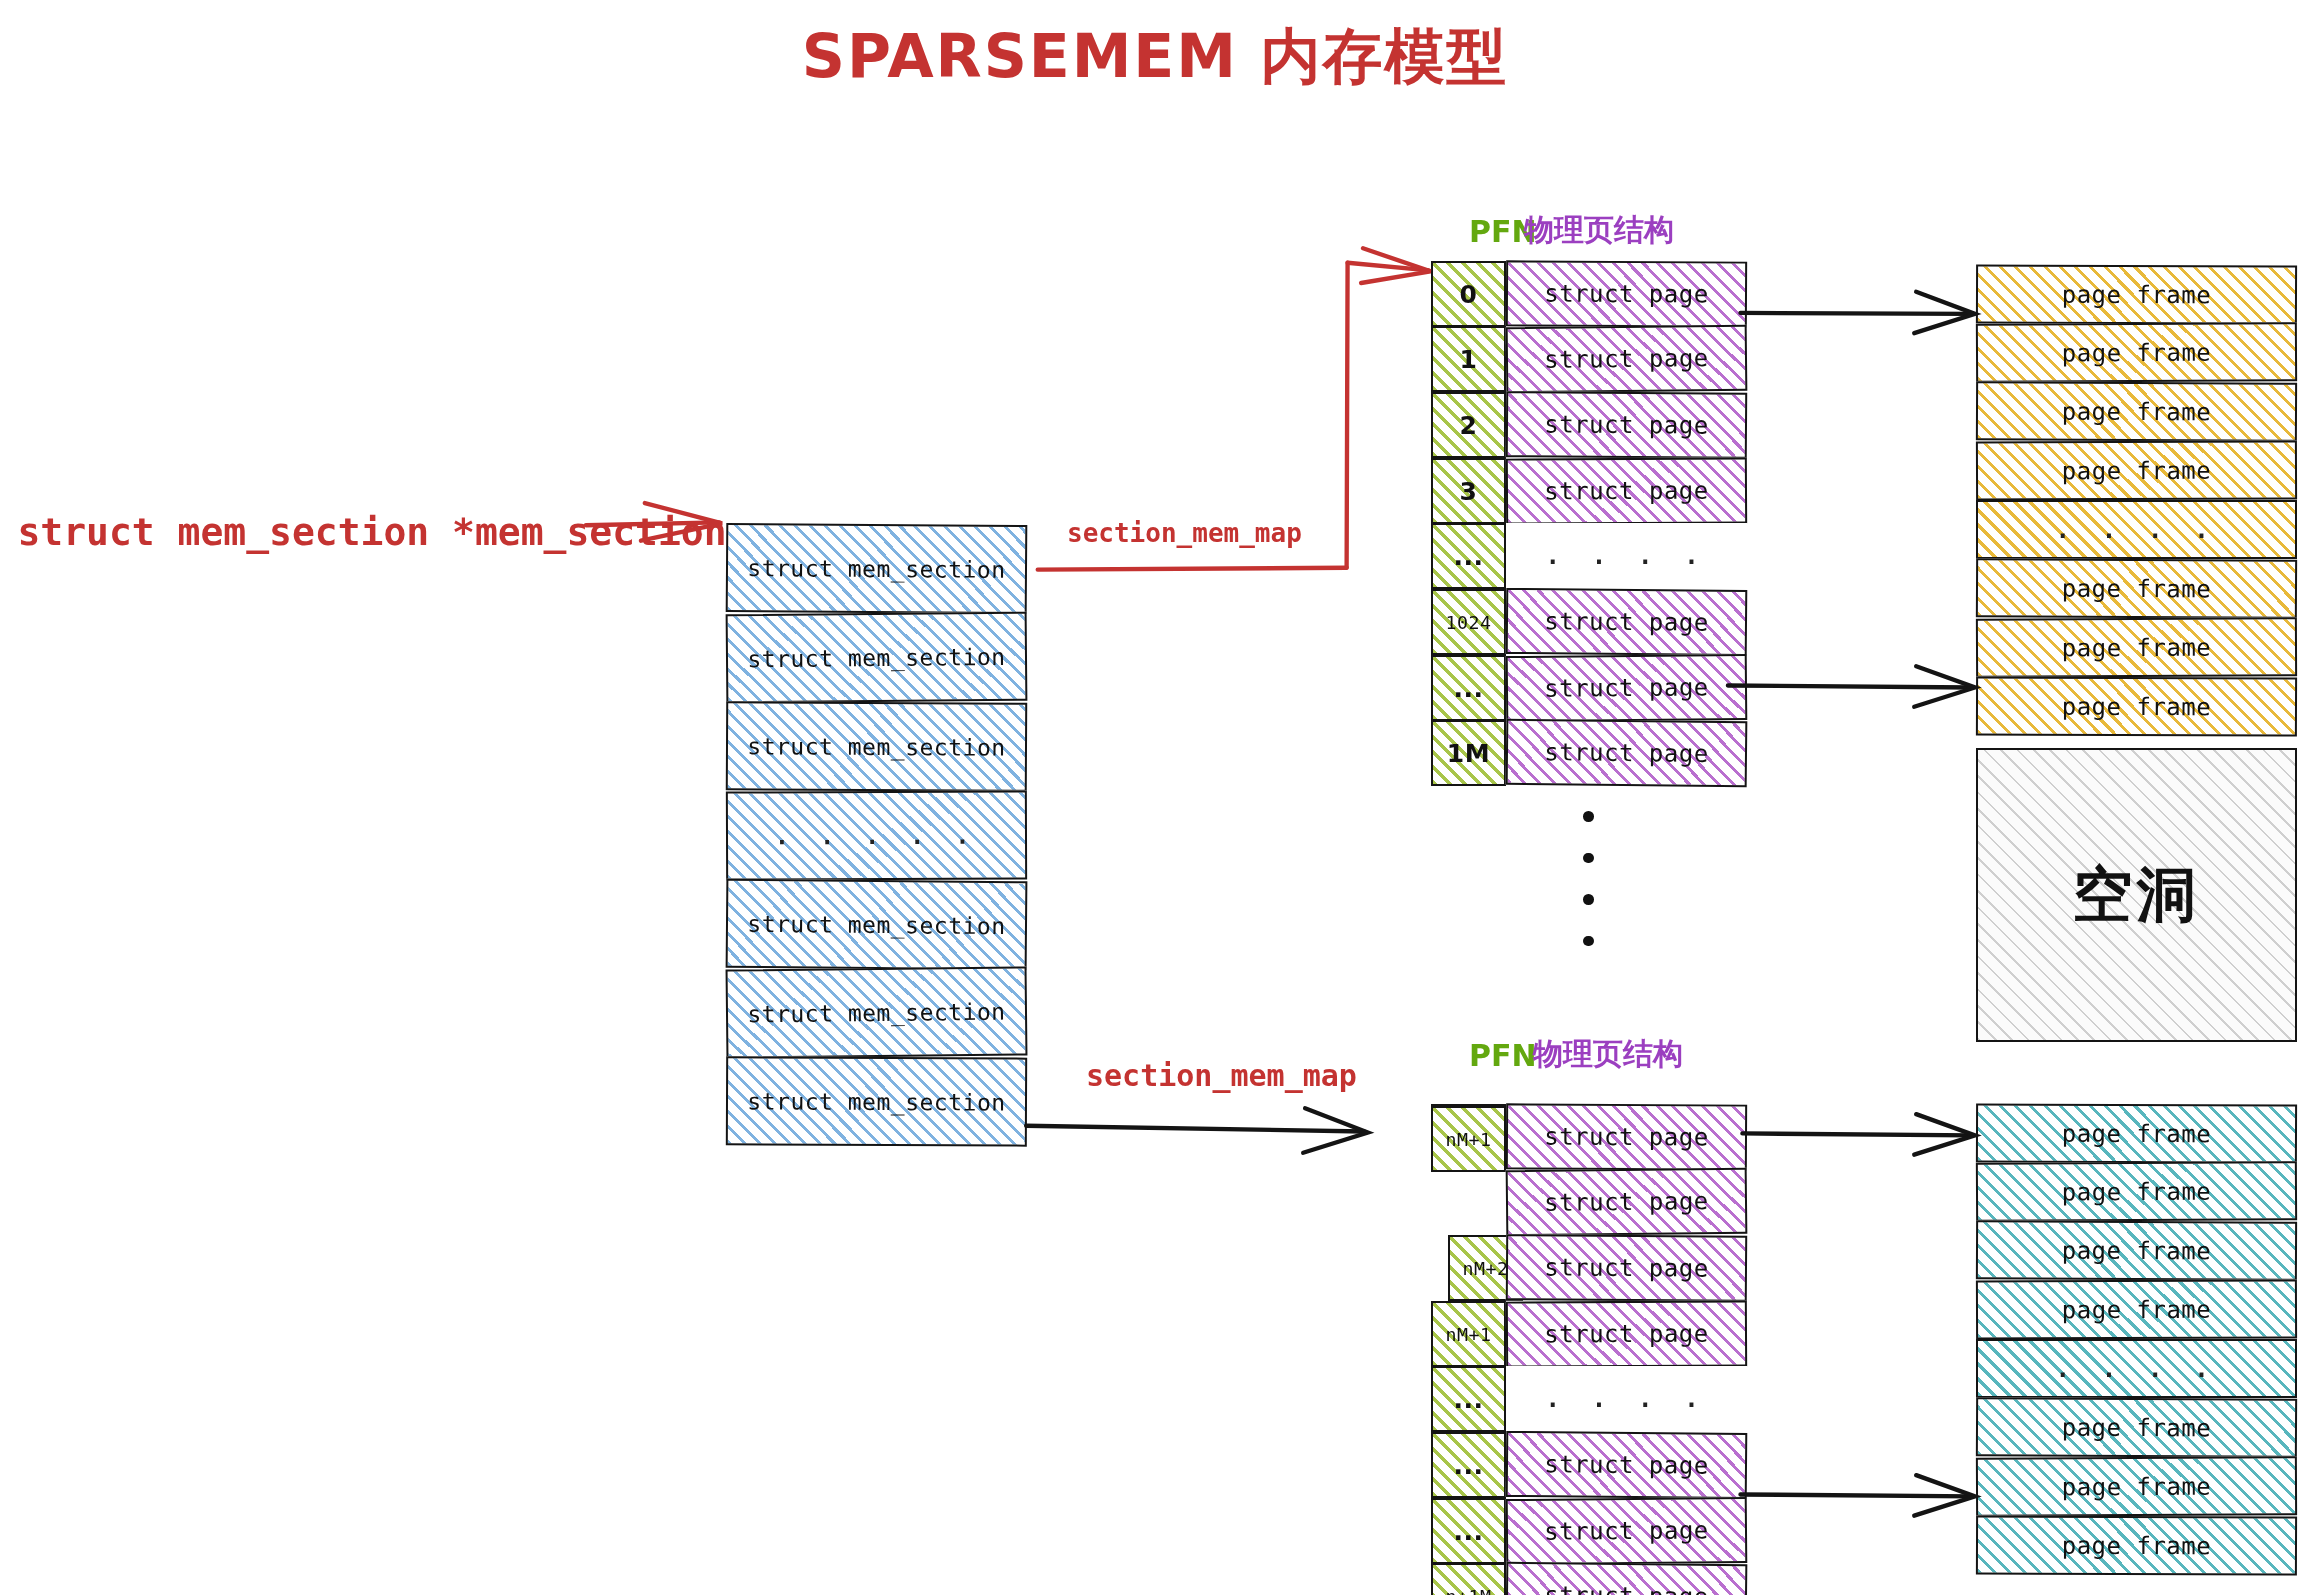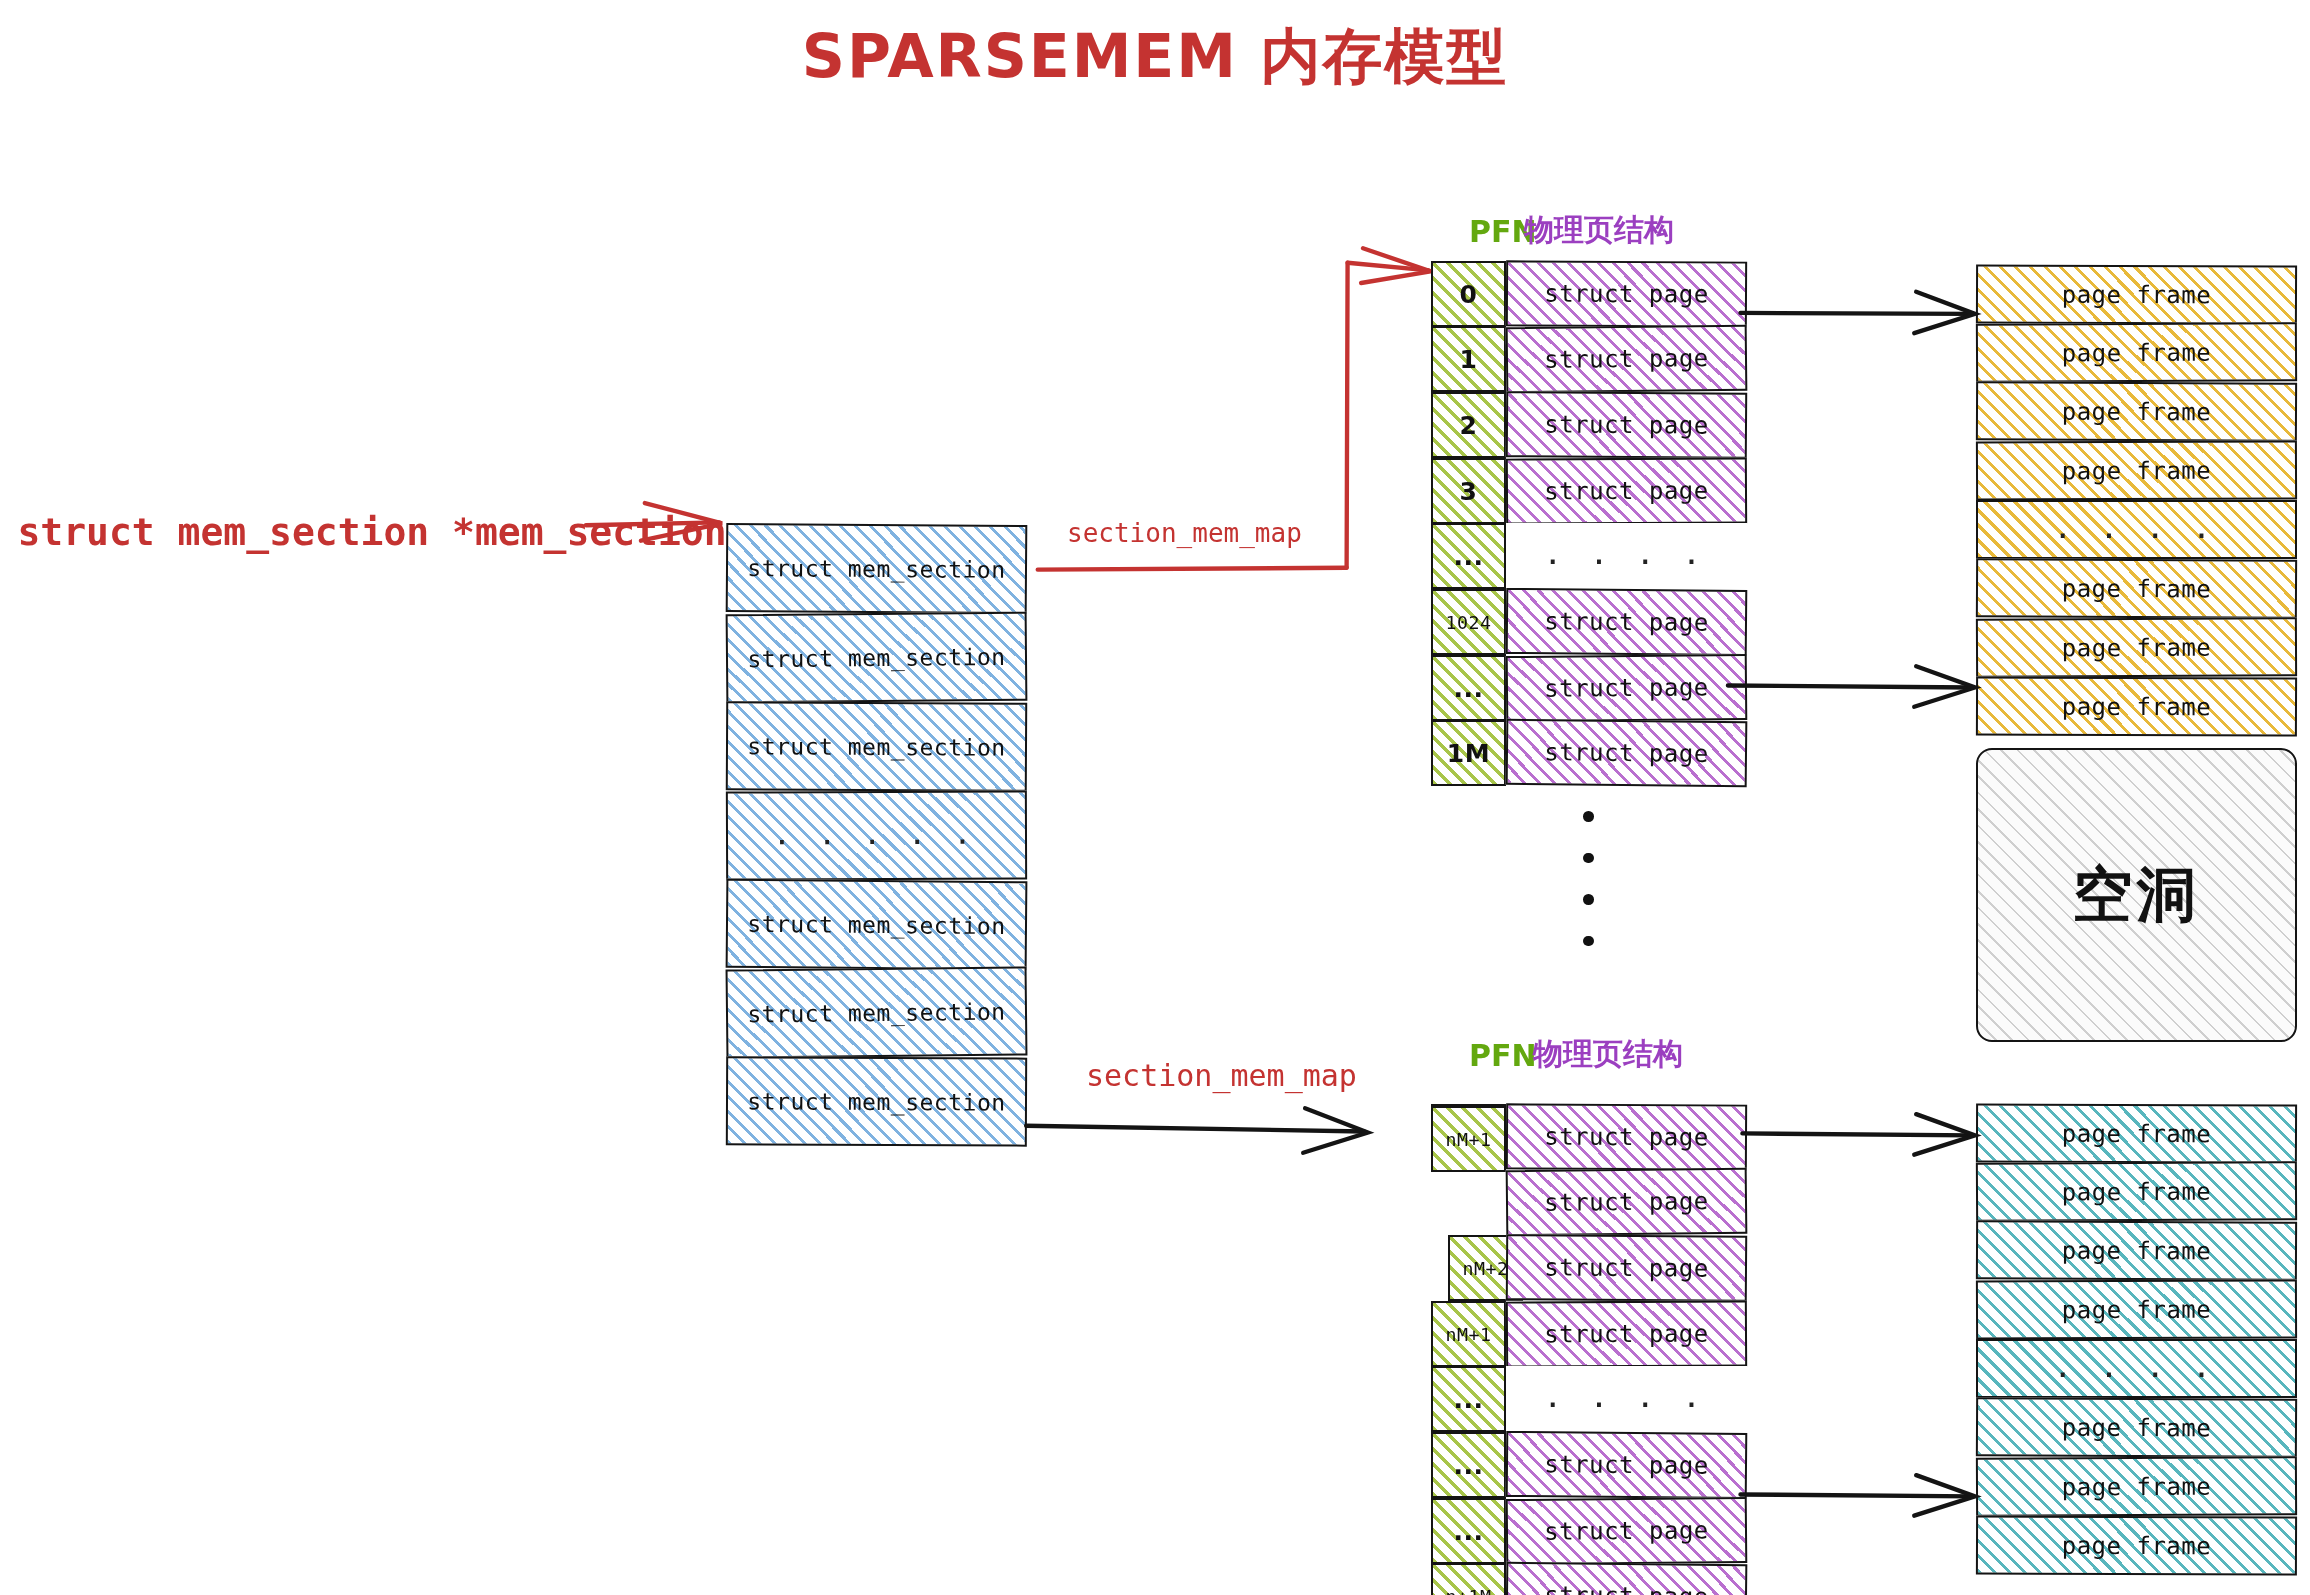"section_mem_map" .lbl-red { font-weight: 400 -> 700 }
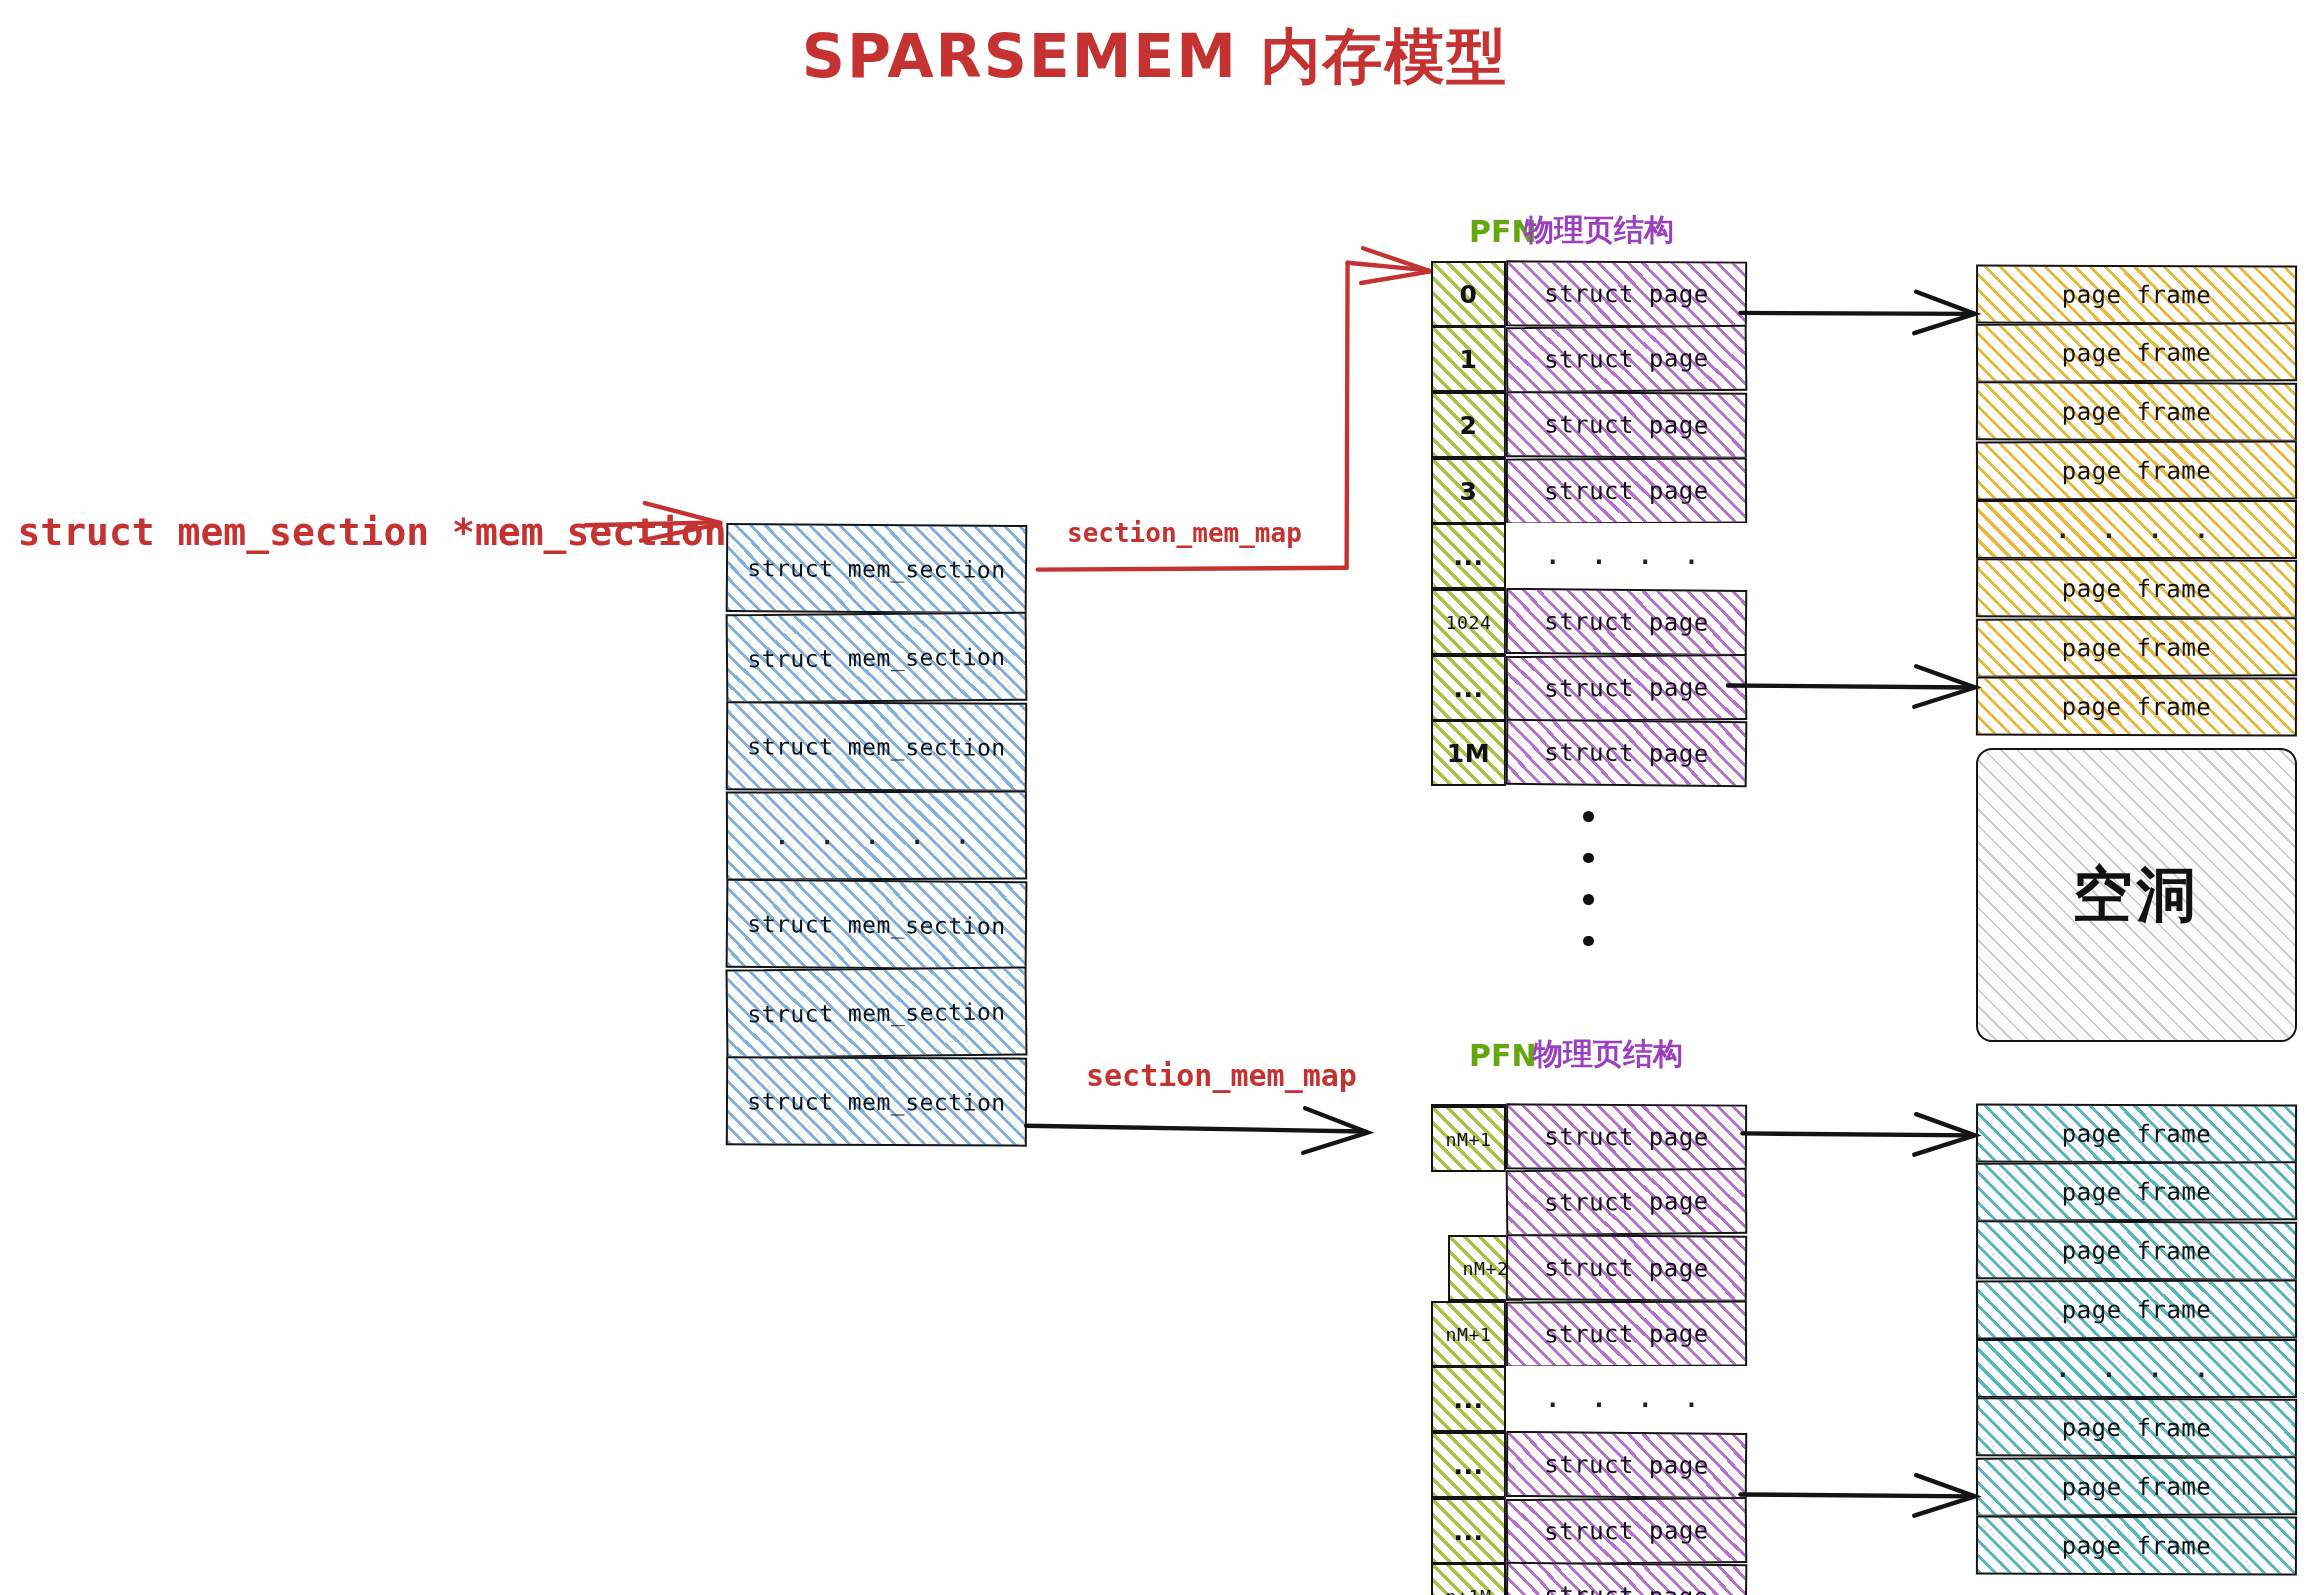"空洞" .hatch-grey { border-radius: 16px -> none }
